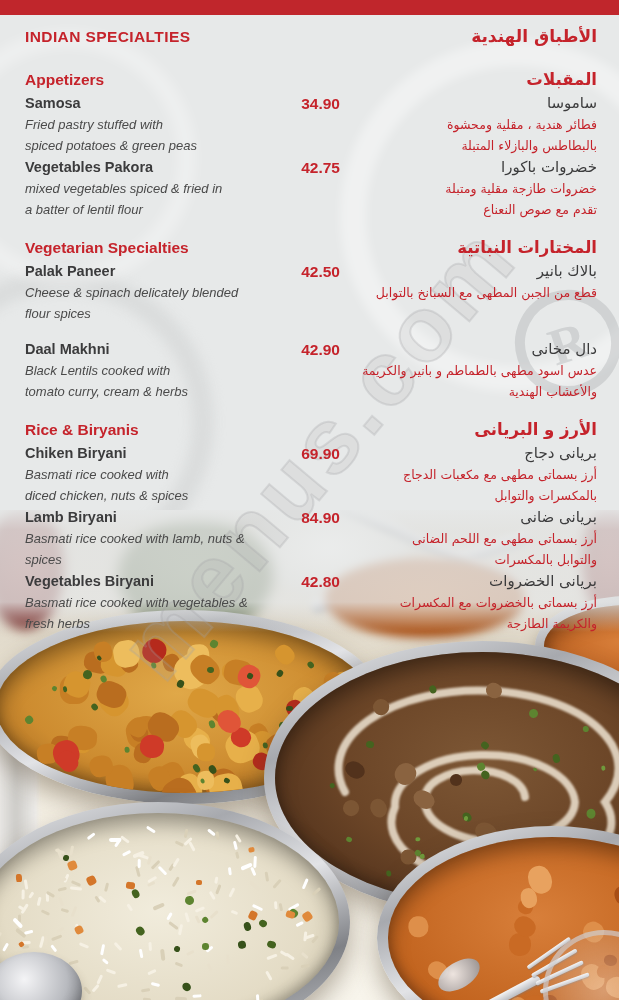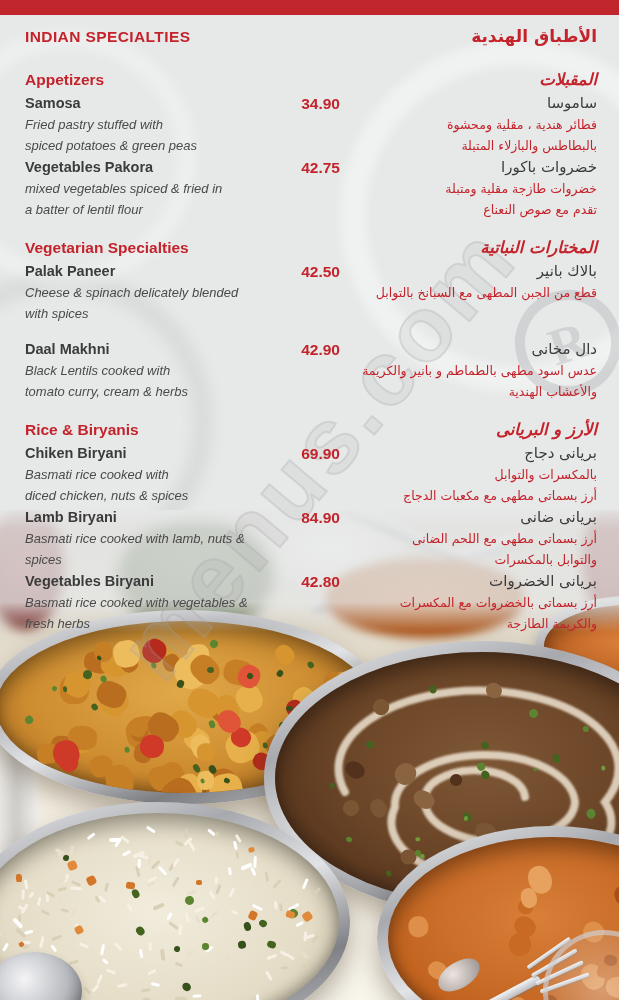"المقبلات" .sec-ar { font-style: italic -> none }
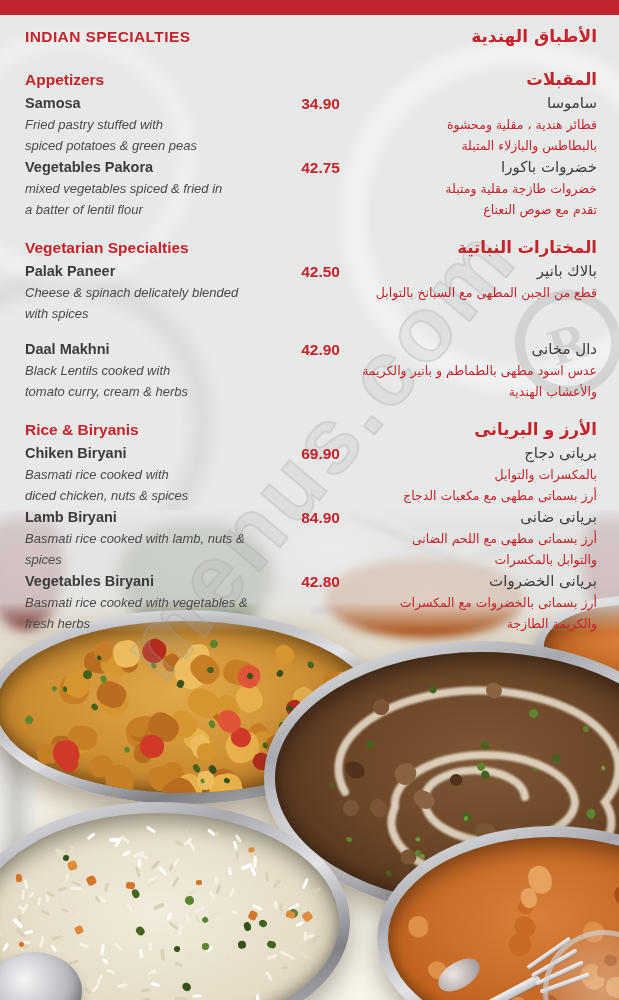"with spices" div.desc-en { text: with -> flour }
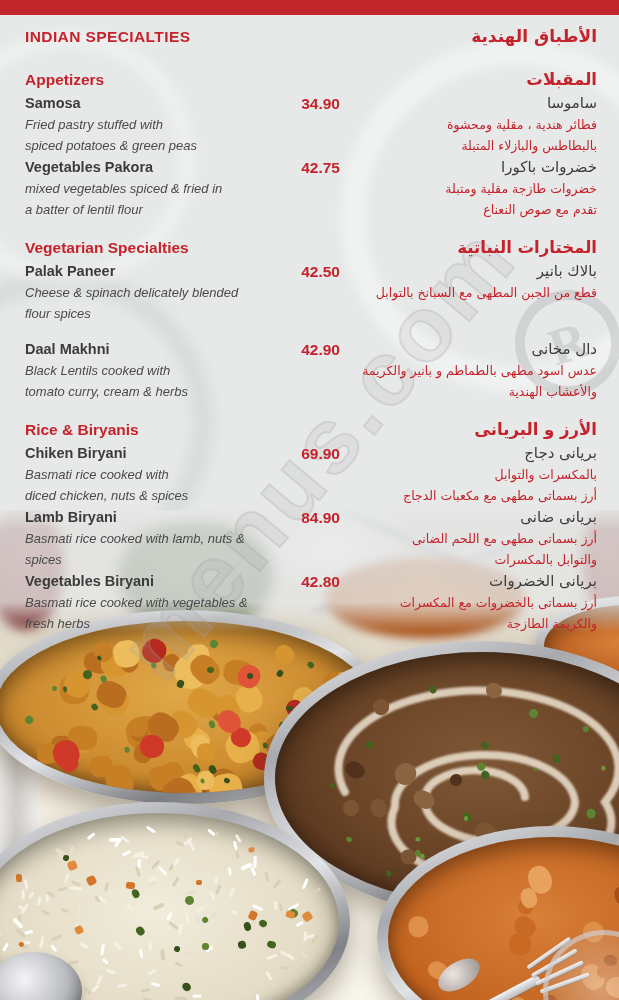"بالمكسرات والتوابل" div.desc-ar { order: before "أرز بسماتى مطهى مع مكعبات" -> after "أرز بسماتى مطهى مع مكعبات" }
